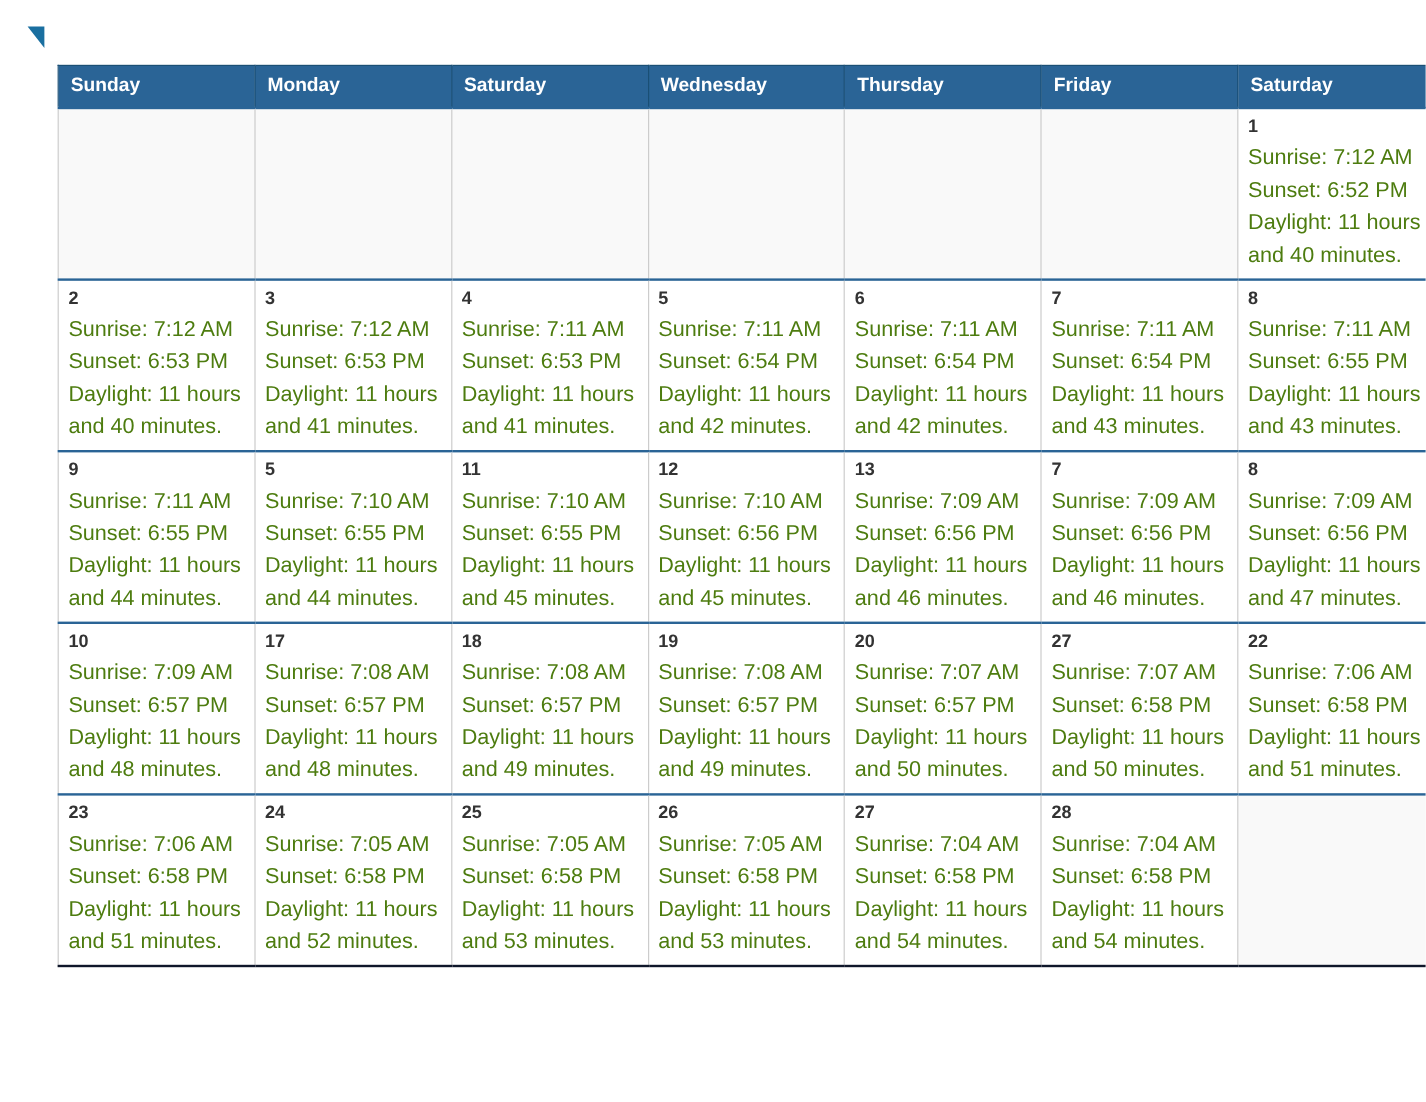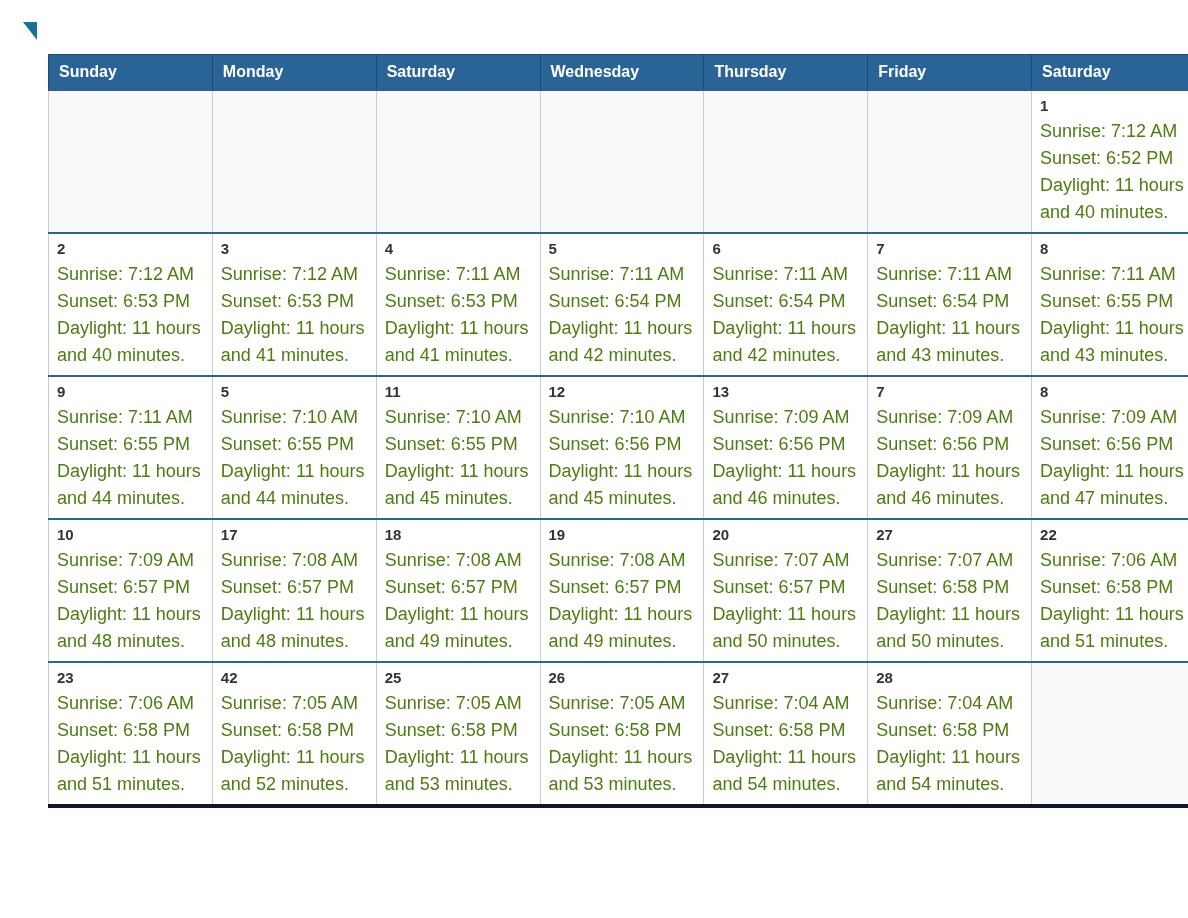"23" .last-row td { border-bottom: 4px solid #0f172a -> 2px solid #0f172a }
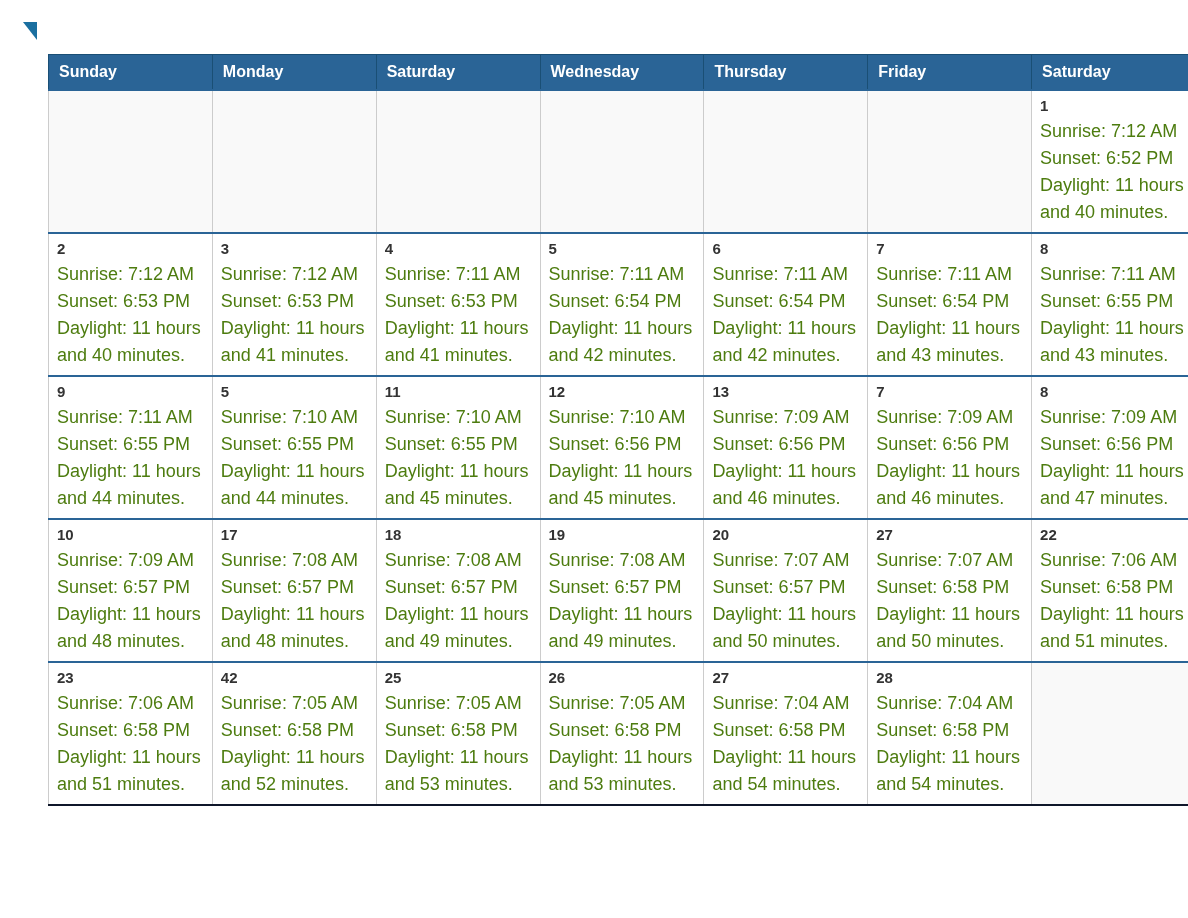"42" span.day-num { text: 42 -> 24 }
